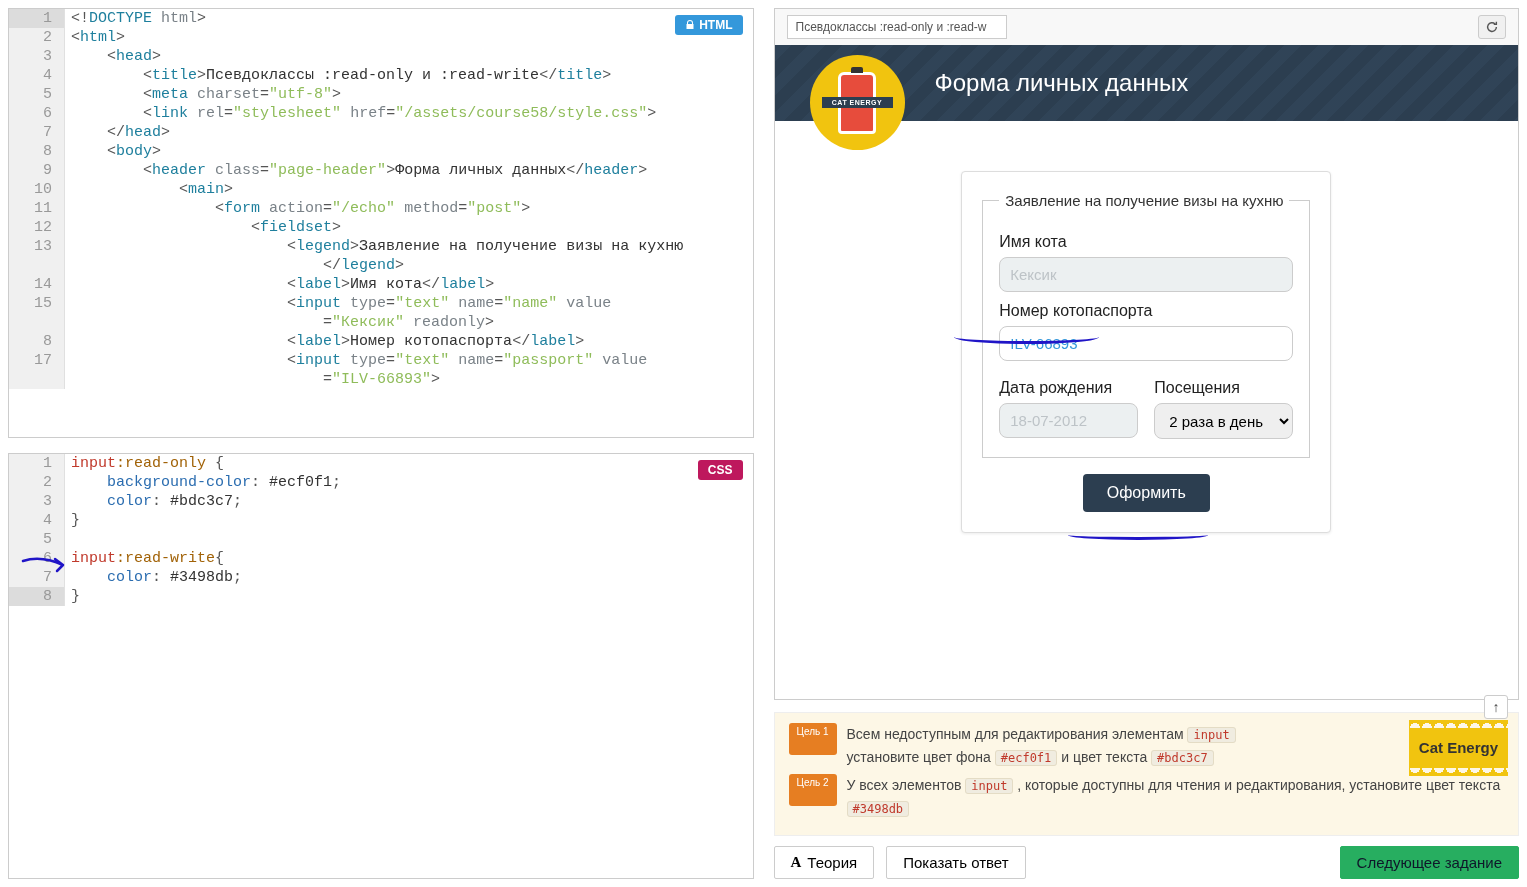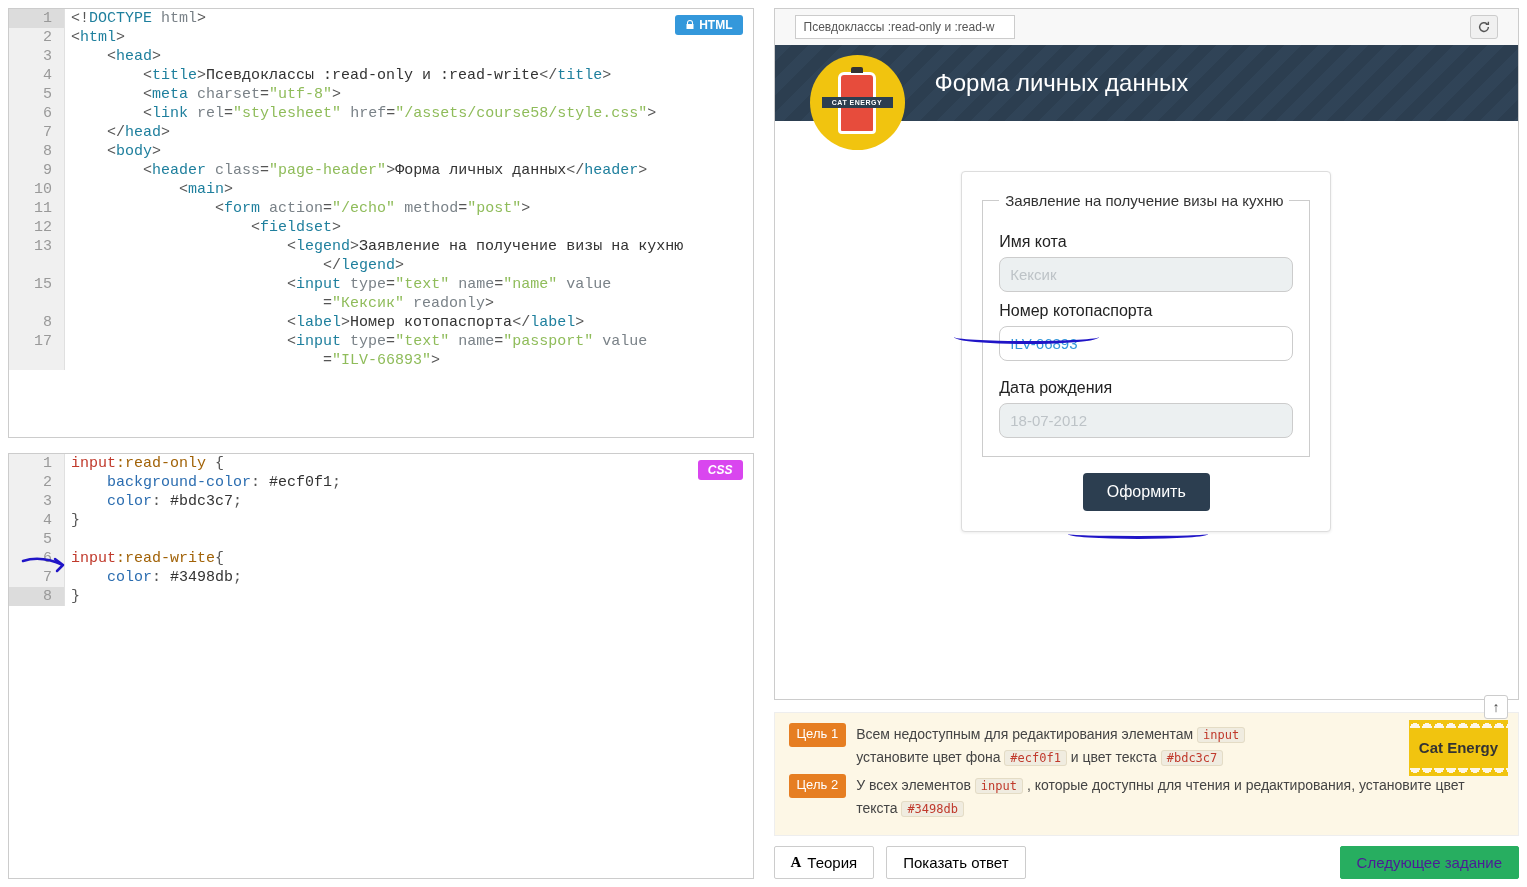"Псевдоклассы :read-only и :read-w" .preview-toolbar { padding: 6px 20px -> 6px 12px }
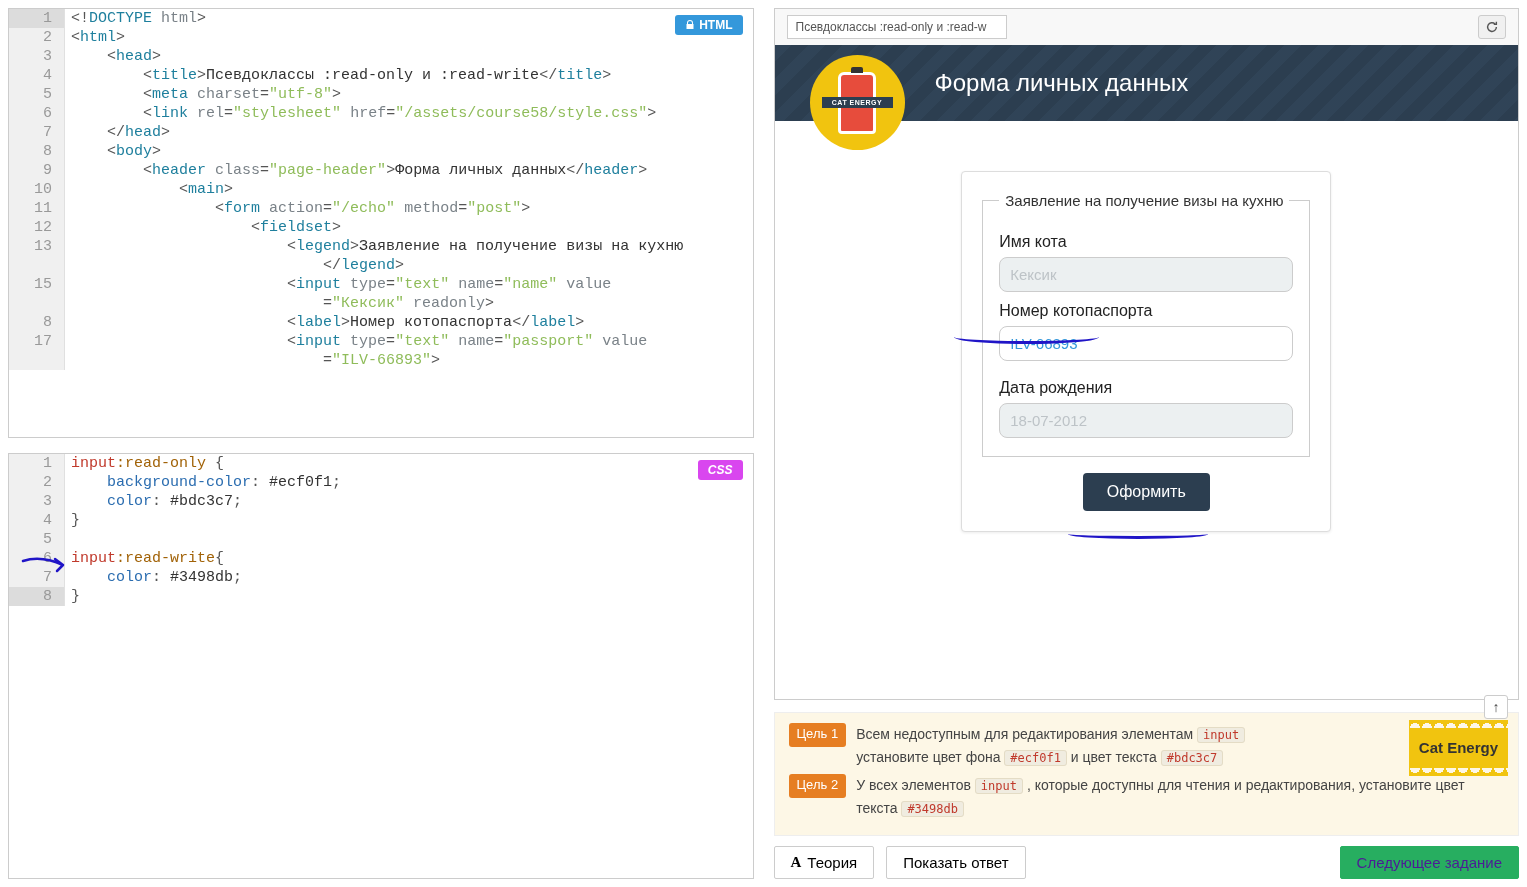"14" div.code-row { html: none -> <div><div>14</div><div> <span>&lt;</span><span>label</span><span>&gt;</span><span>Имя кота</span><span>&lt;/</span><span>label</span><span>&gt;</span></div></div> }
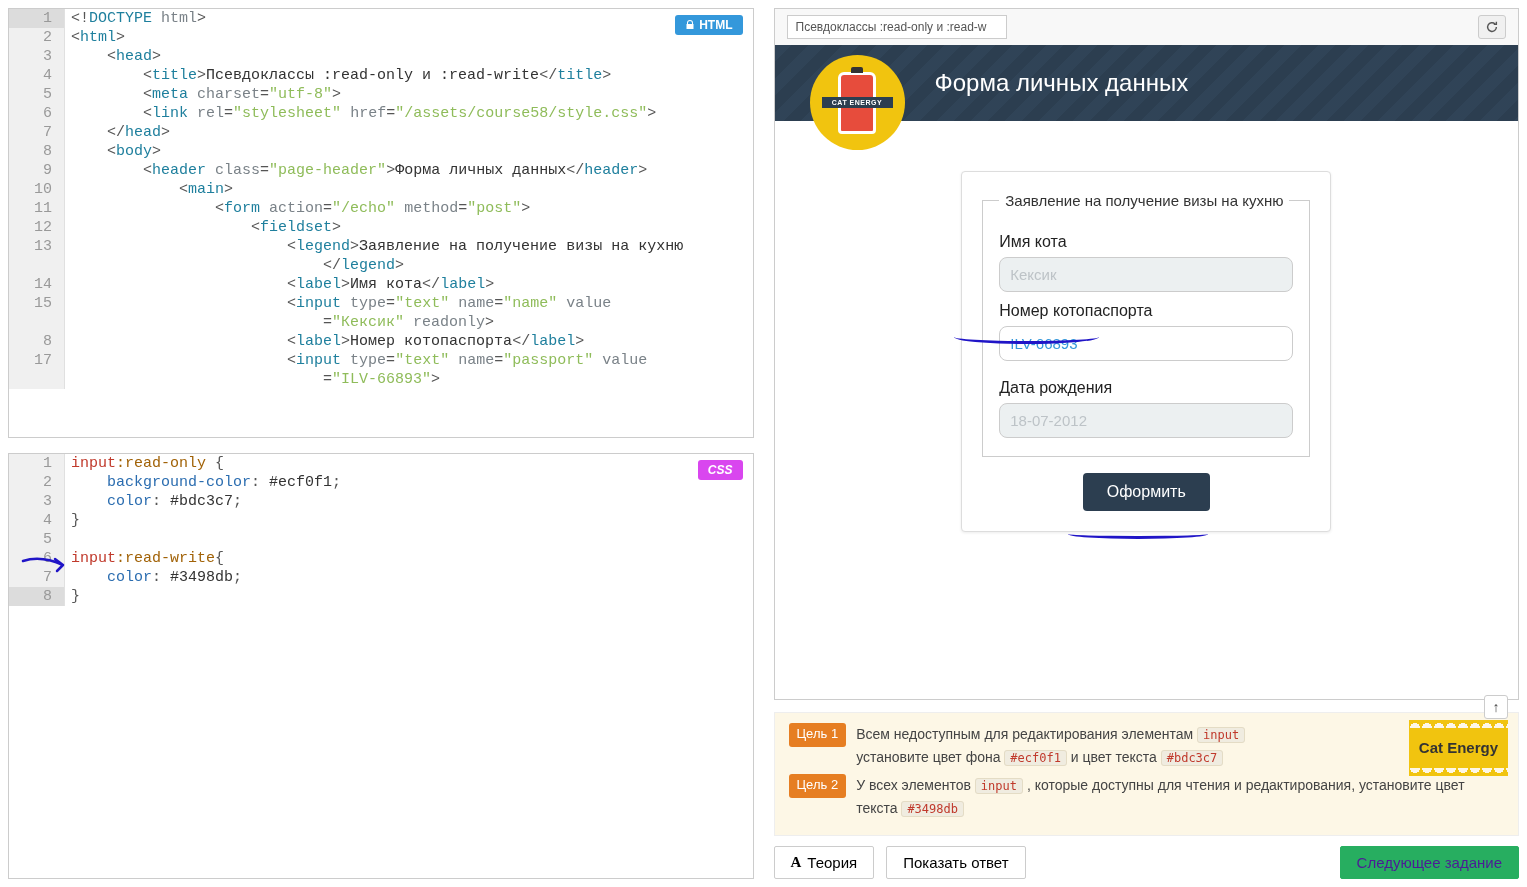"Посещения" div { html: none -> <div> <label>Посещения</label> <select><option>2 раза в день</option></select> </div> }
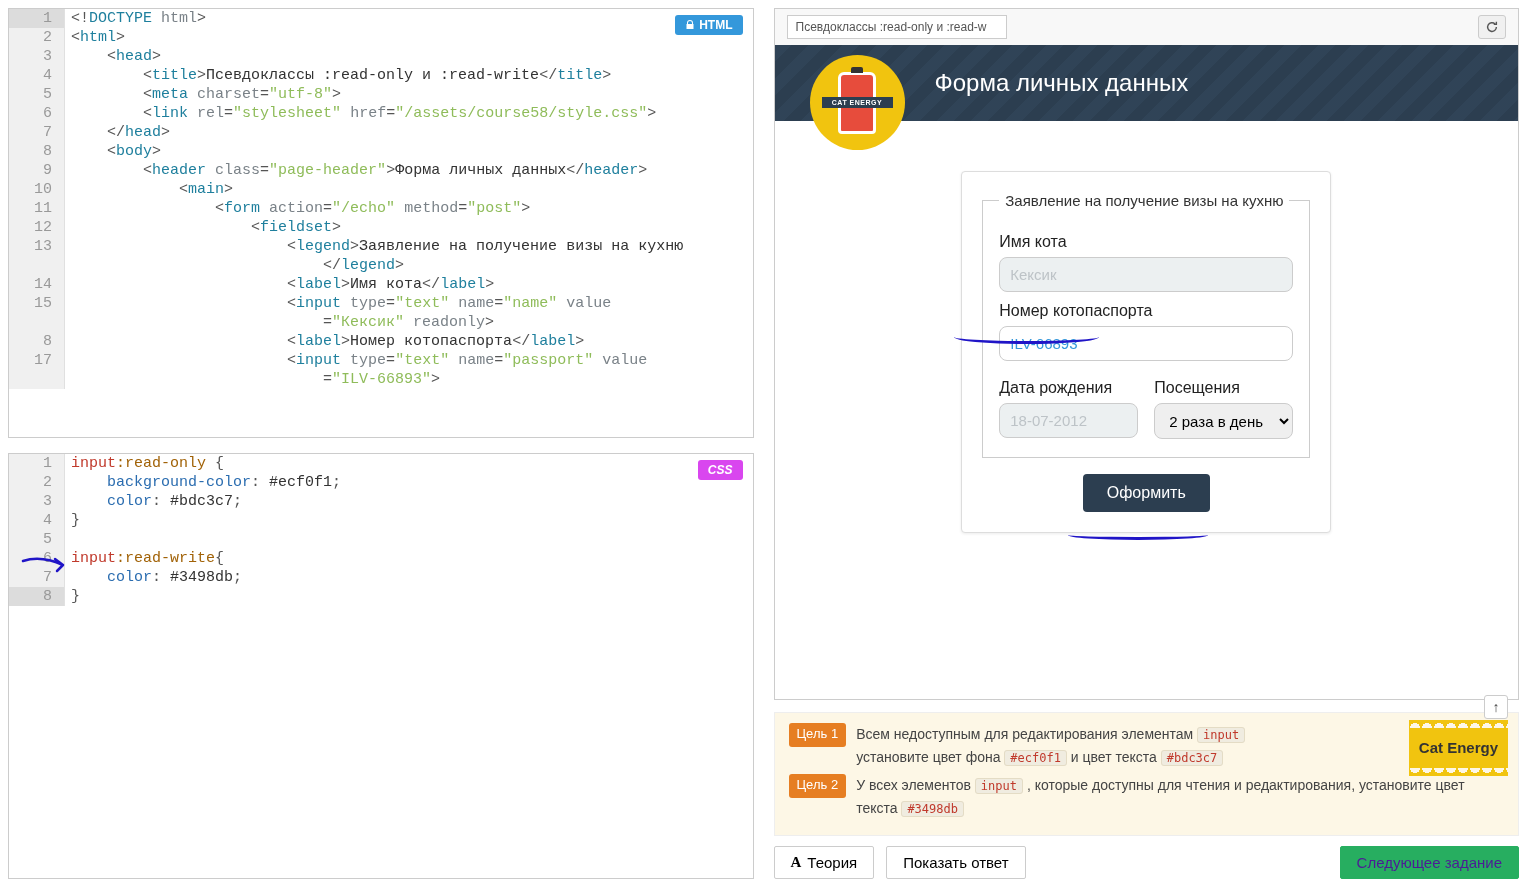"CSS" .editor-badge.css { background: #d946ef -> #be185d; font-style: italic -> none }
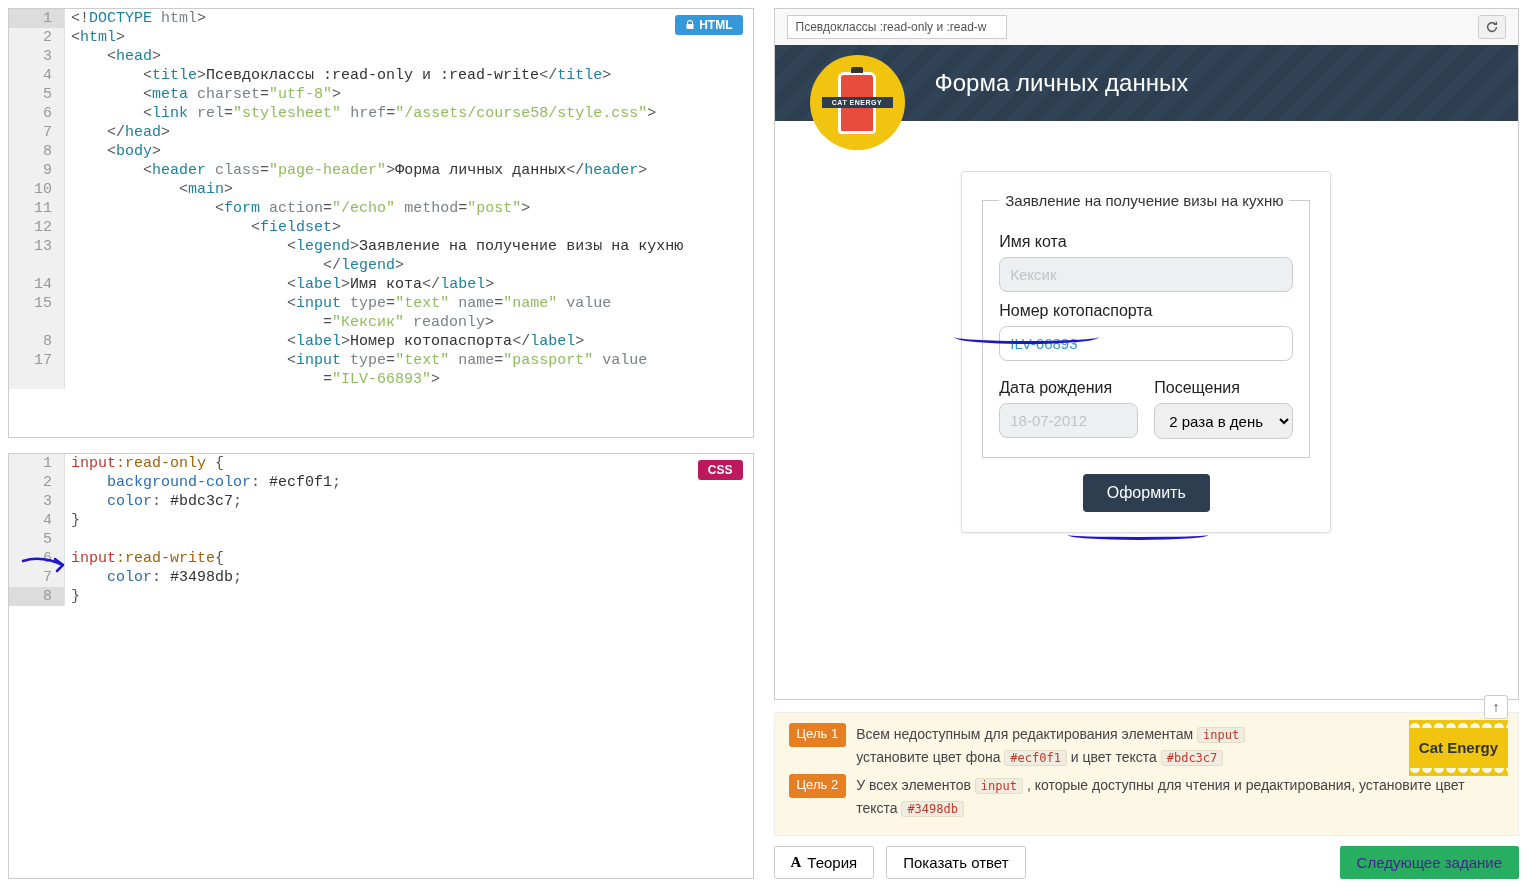"Цель 1" .goal-badge { font-size: 13px -> 10px; height: 24px -> 32px }
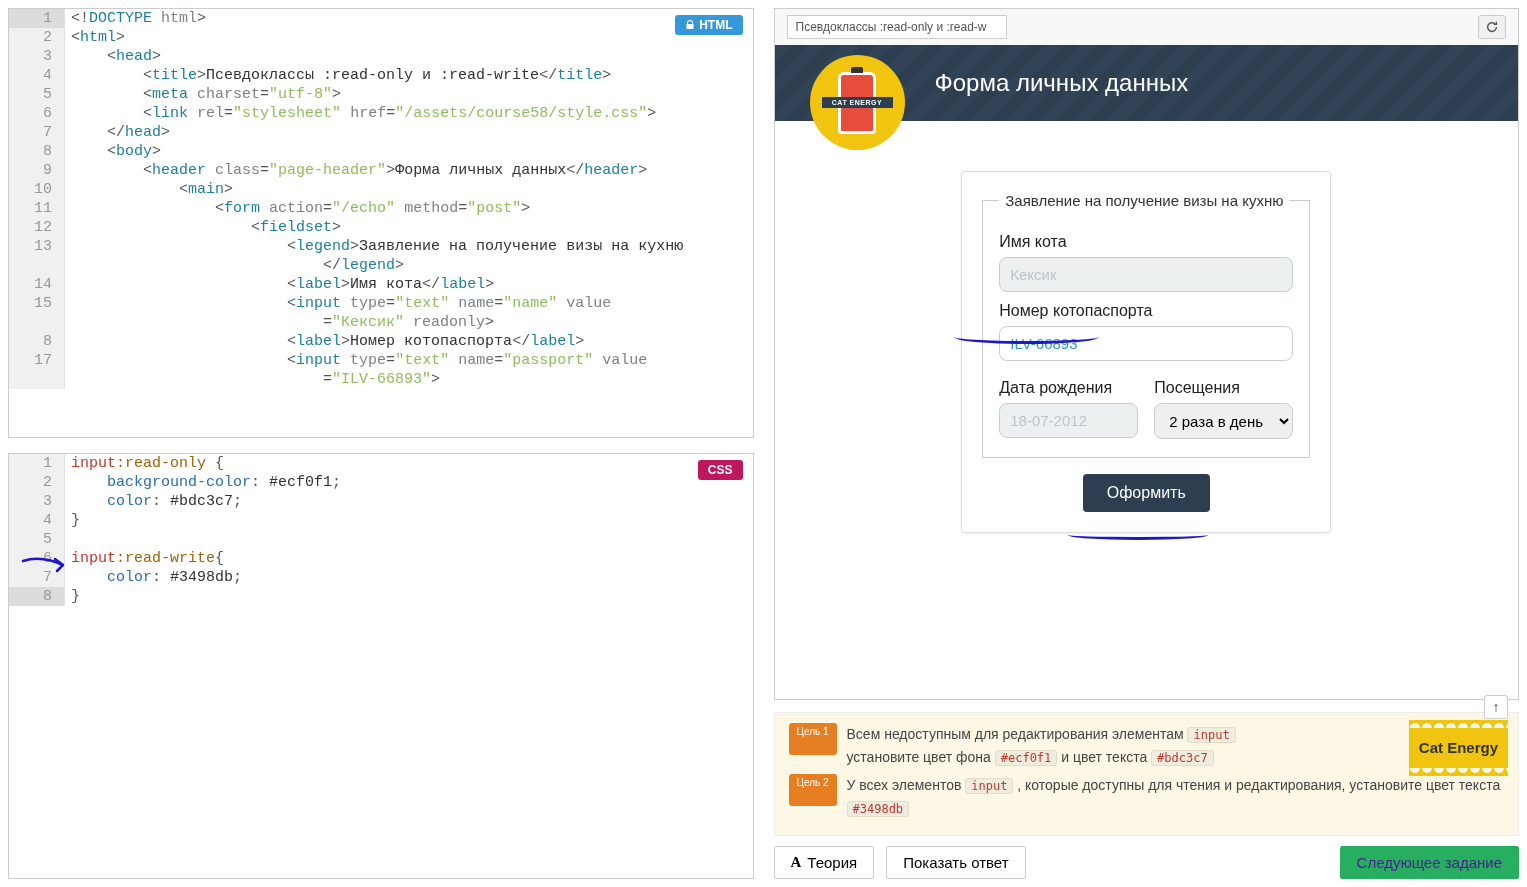"Следующее задание" .fbtn.green { color: #4c1d95 -> #0f172a }
